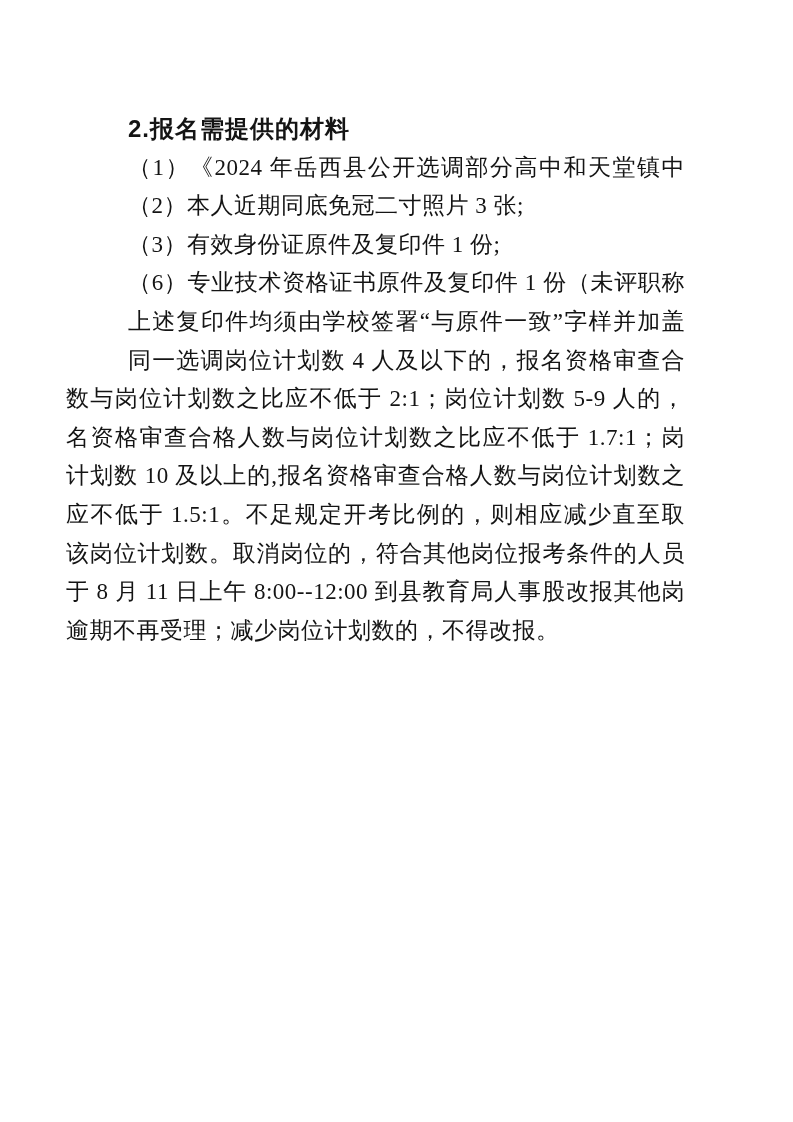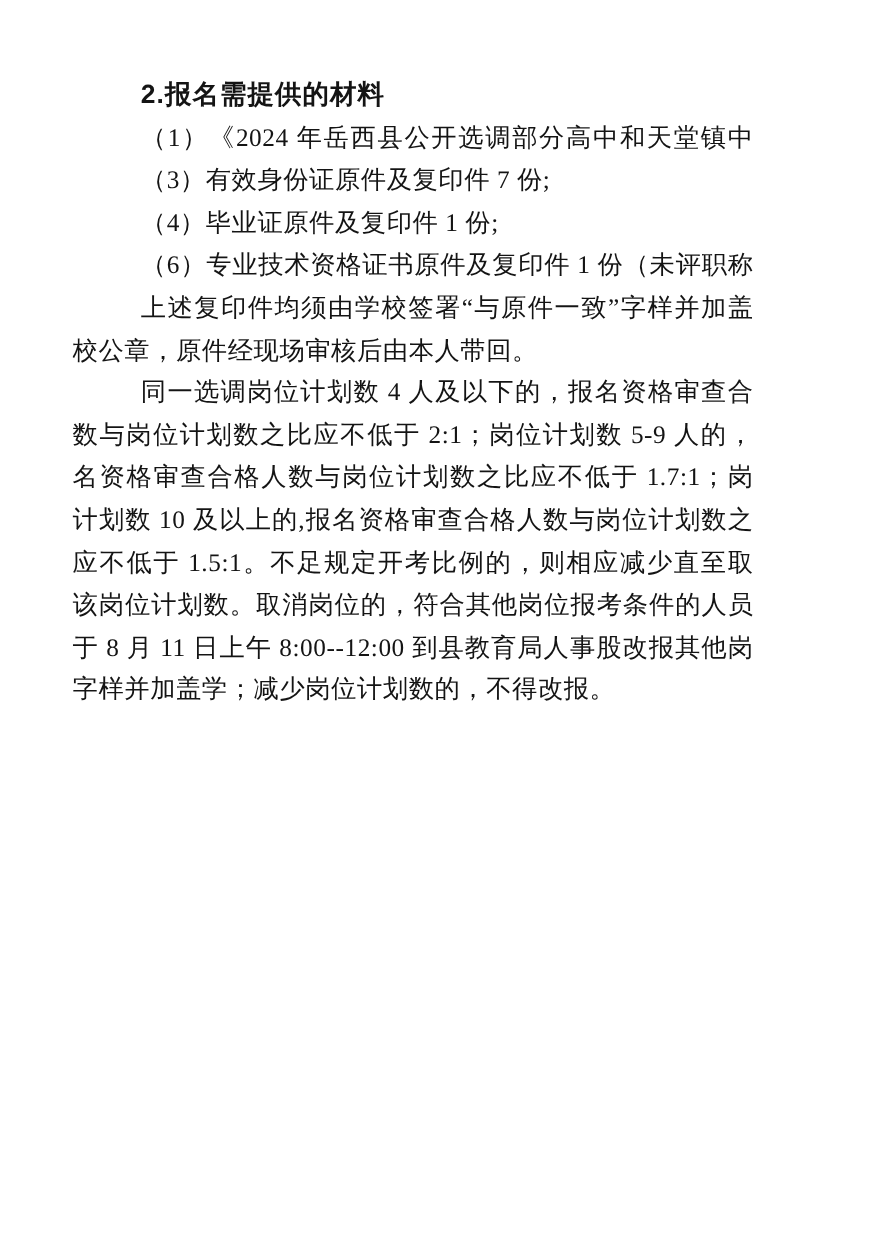"2.报名需提供的材料" .page { padding: 68px 108px 0 66px -> 110px 108px 0 66px }
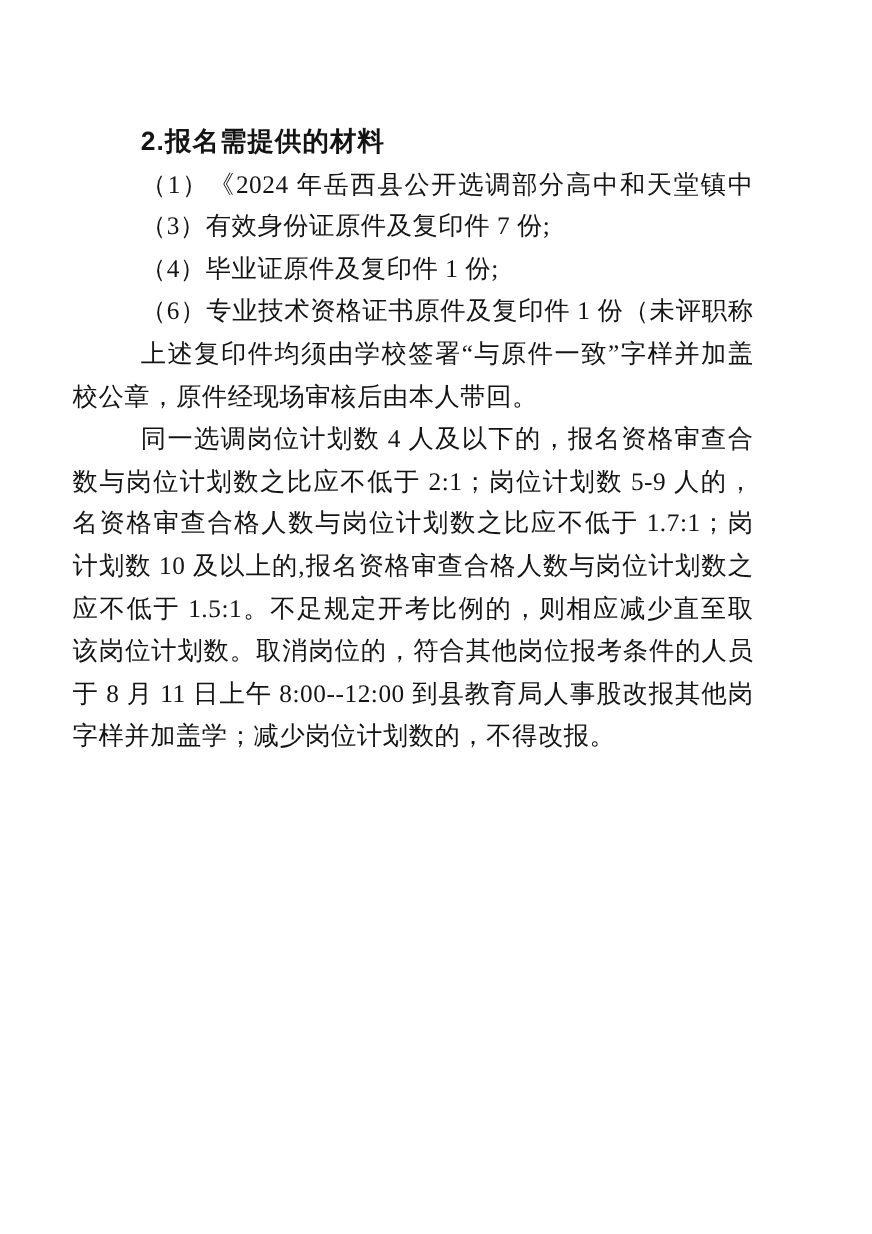"（2）本人近期同底免冠二寸照片 3 张;" div.line { html: none -> <div>（2）本人近期同底免冠二寸照片 3 张;</div> }
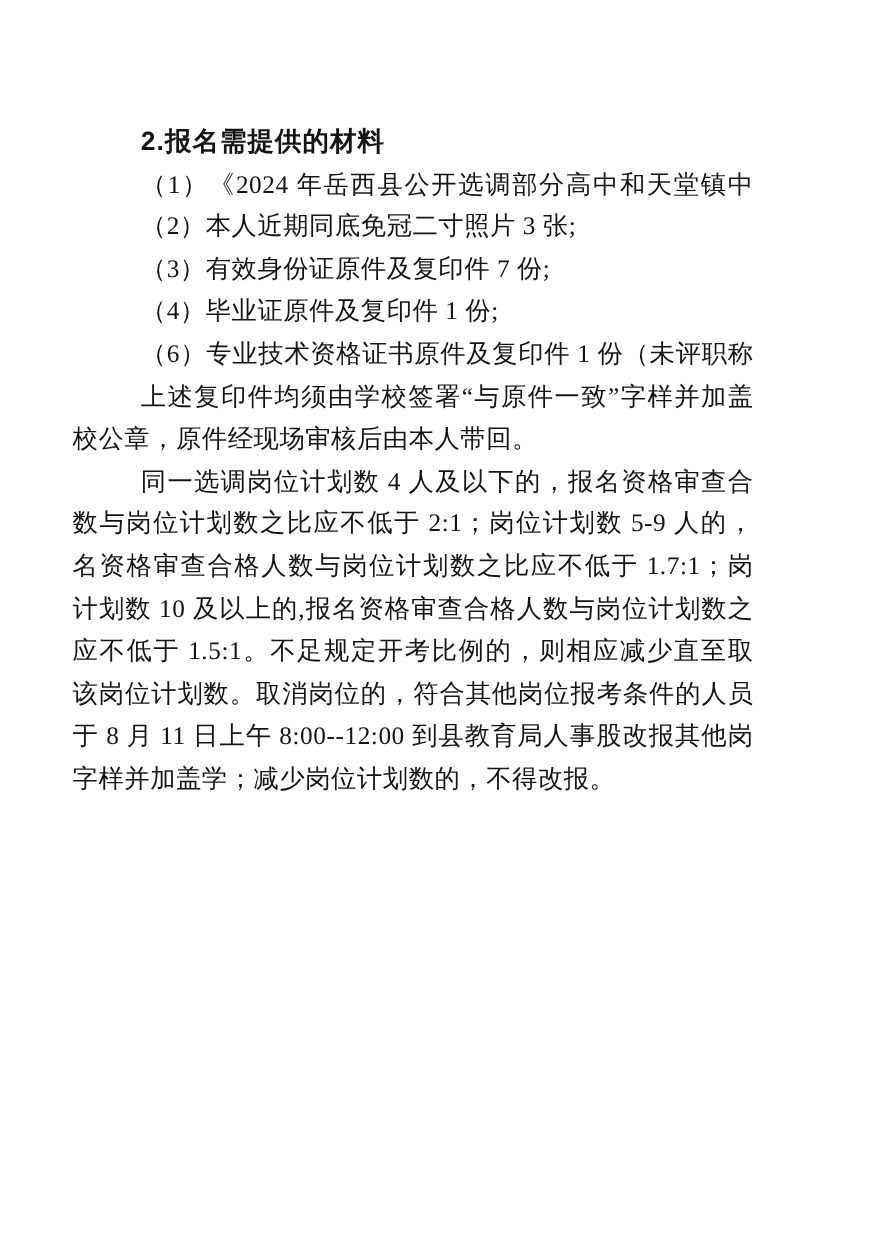"（3）有效身份证原件及复印件 7 份;" div.line { text: 7 -> 1 }
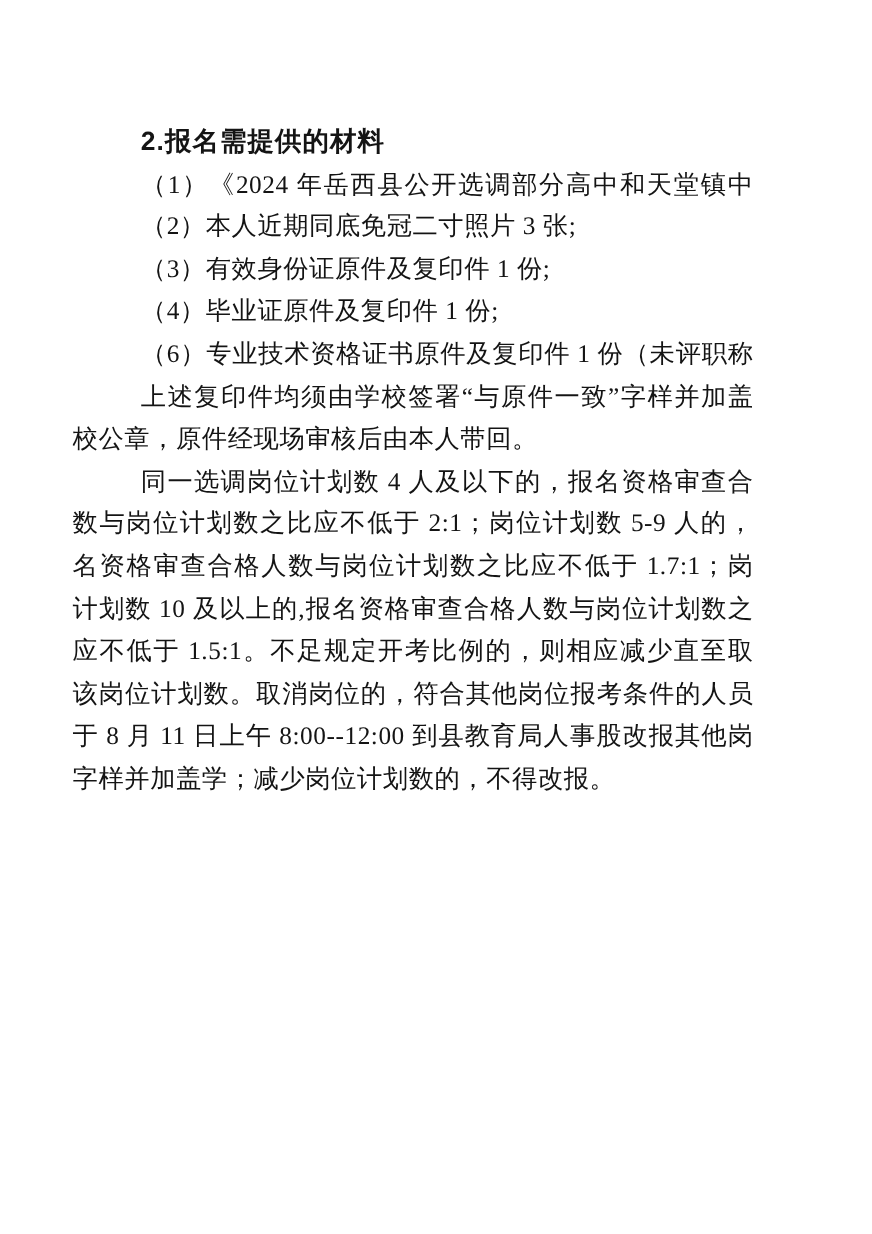"（4）毕业证原件及复印件 1 份;" div.line { html: <div>（4）毕业证原件及复印件 1 份;</div> -> none }
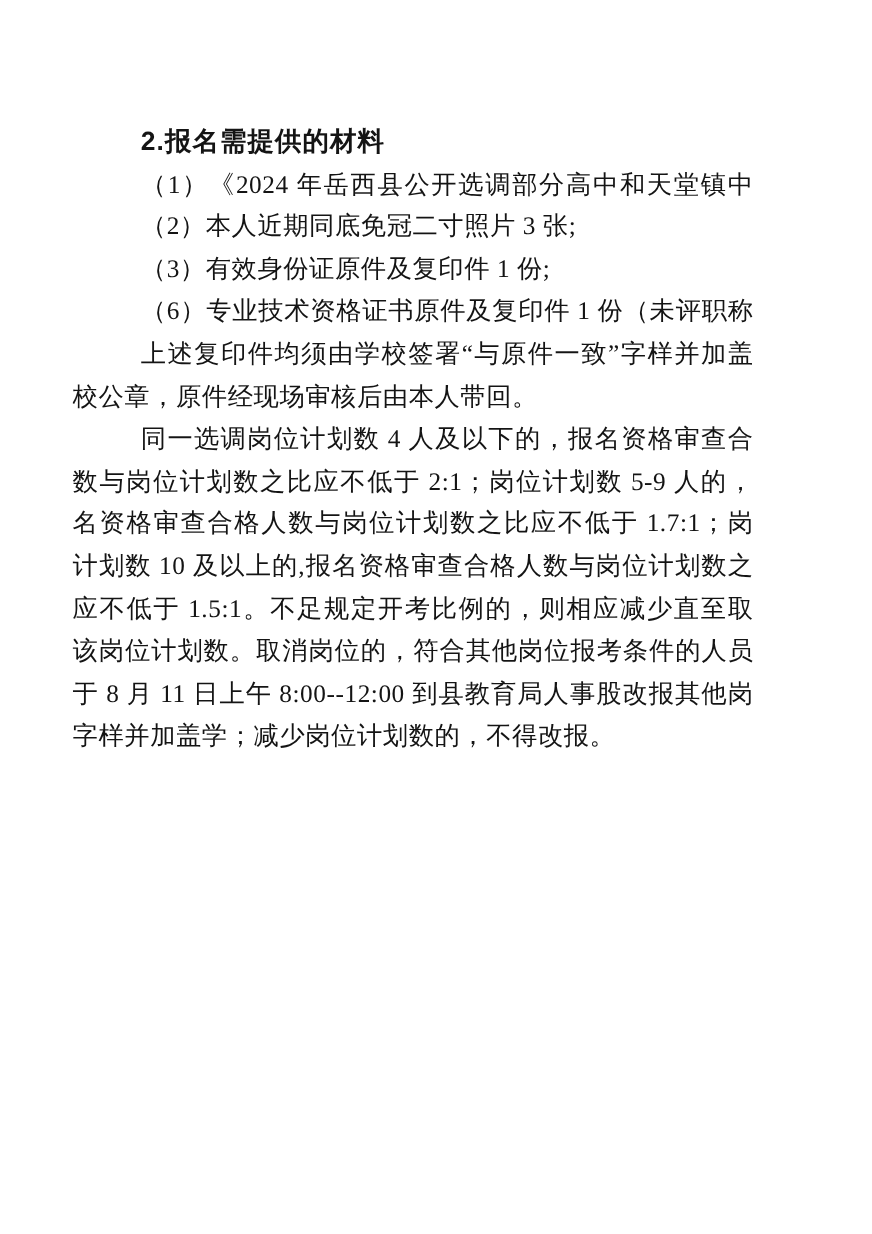"校公章，原件经现场审核后由本人带回。" div.line { html: <div>校公章，原件经现场审核后由本人带回。</div> -> none }
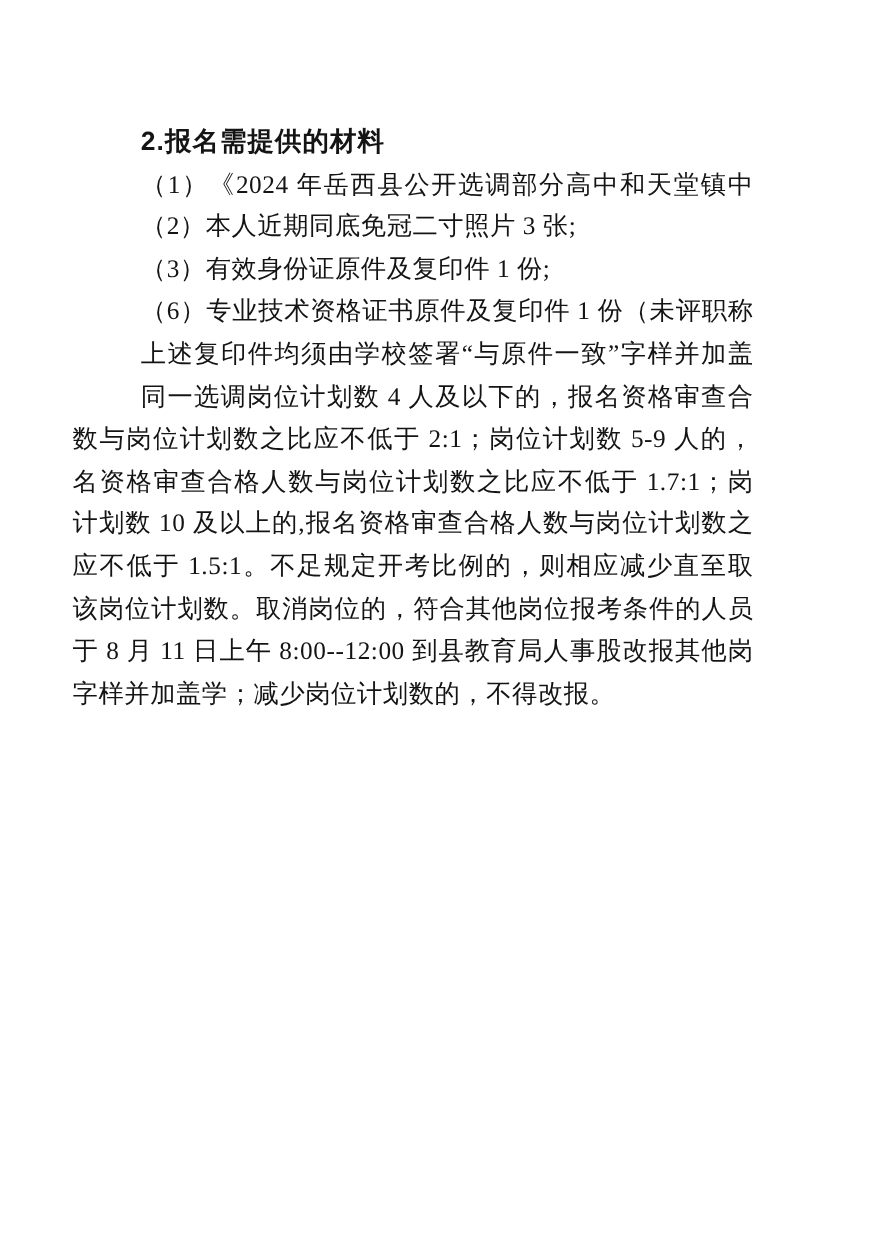"字样并加盖学；减少岗位计划数的，不得改报。" div.line { text: 字样并加盖学 -> 逾期不再受理 }
